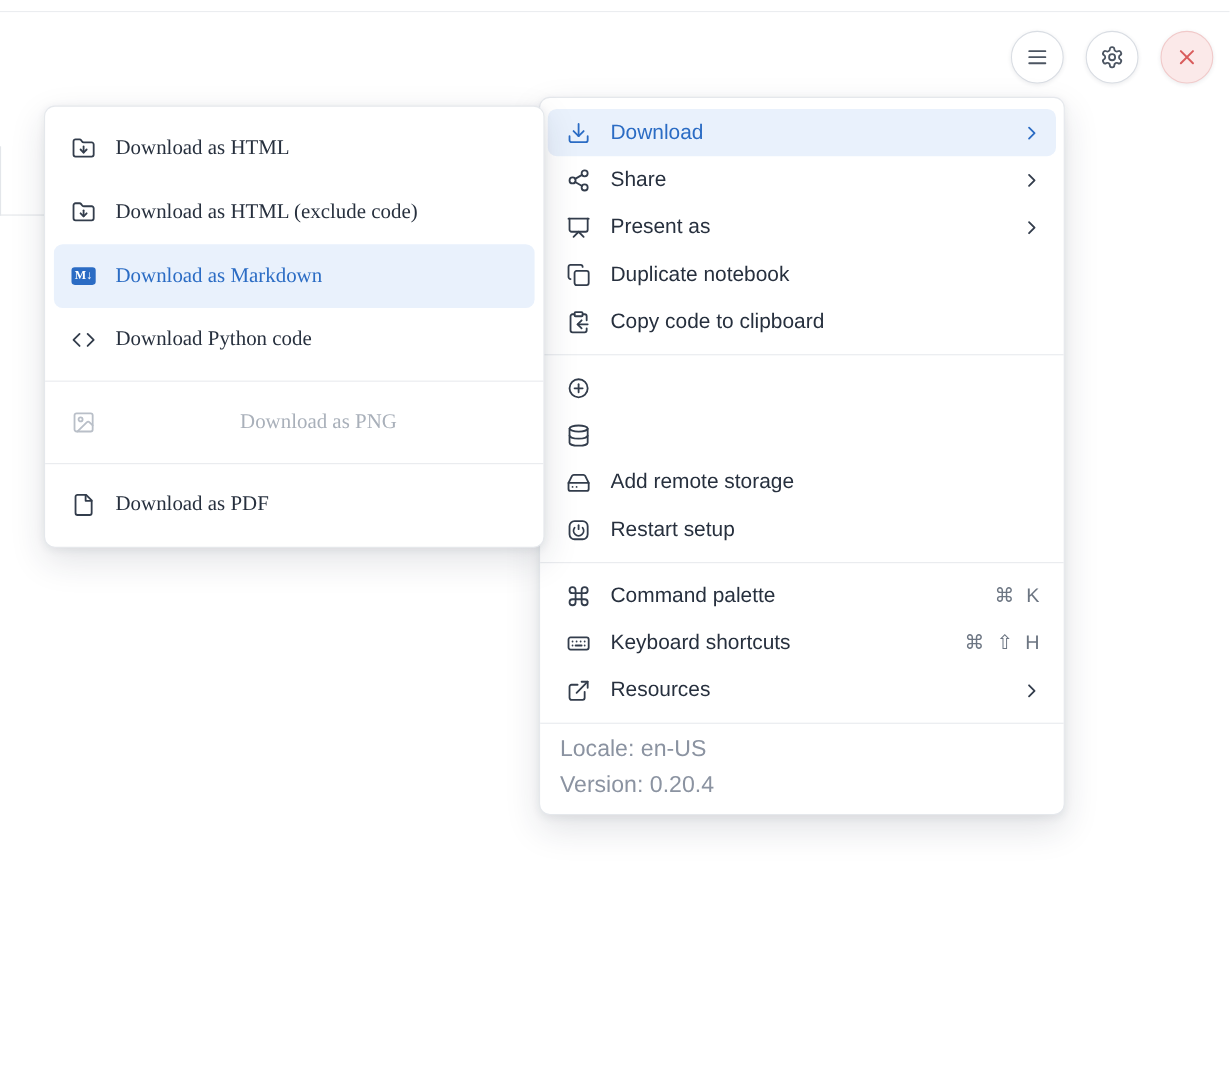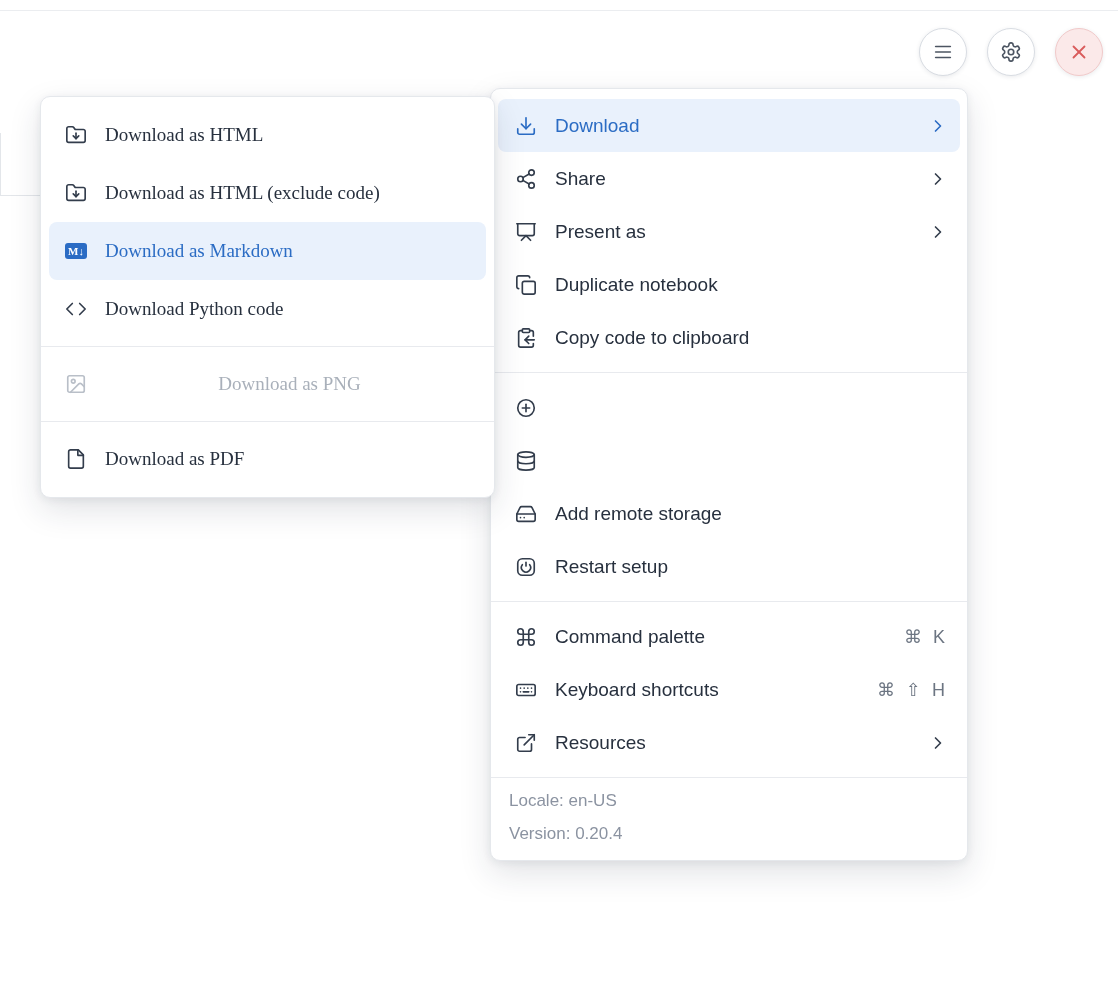"Download" .menu-row { height: 53px -> 43px }
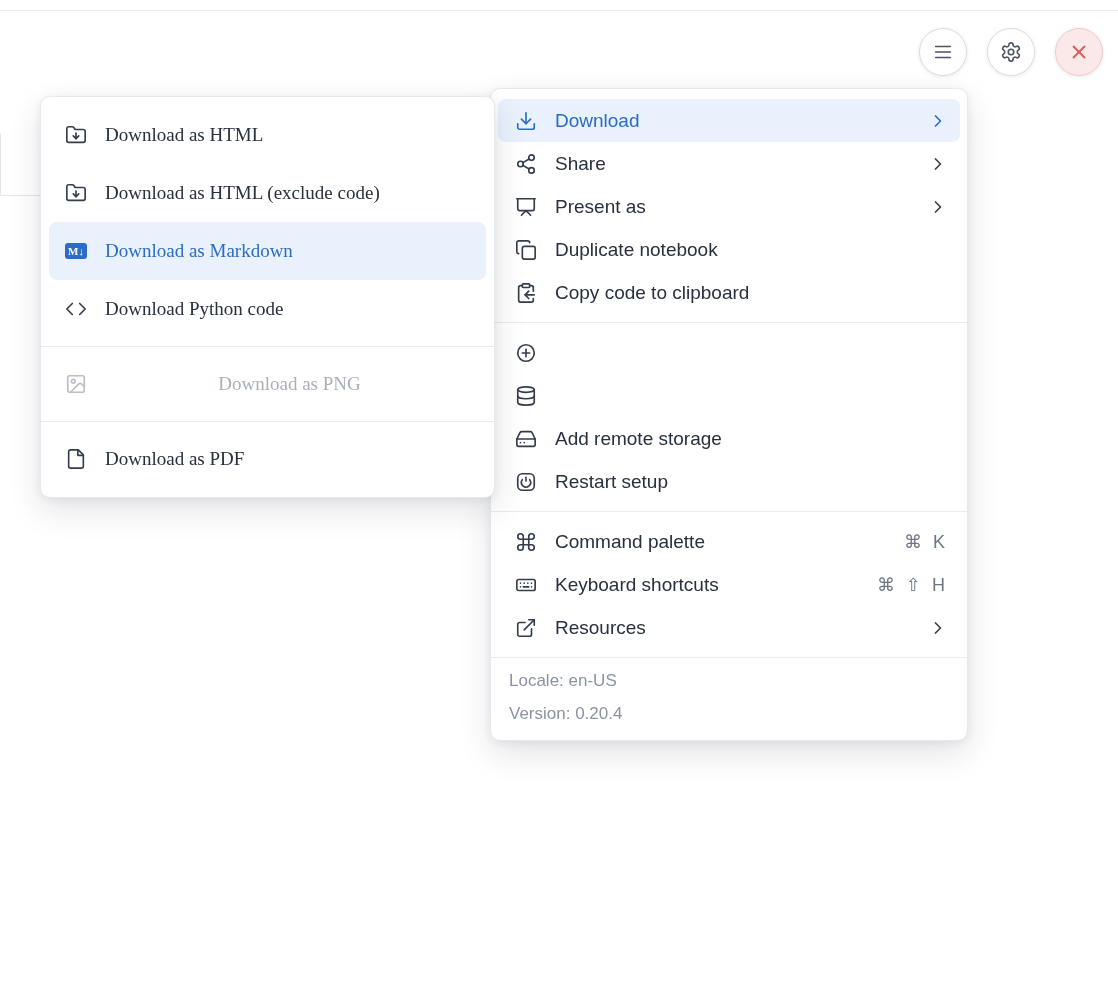"Locale: en-US" .menu-footer { font-size: 17px -> 21px }
